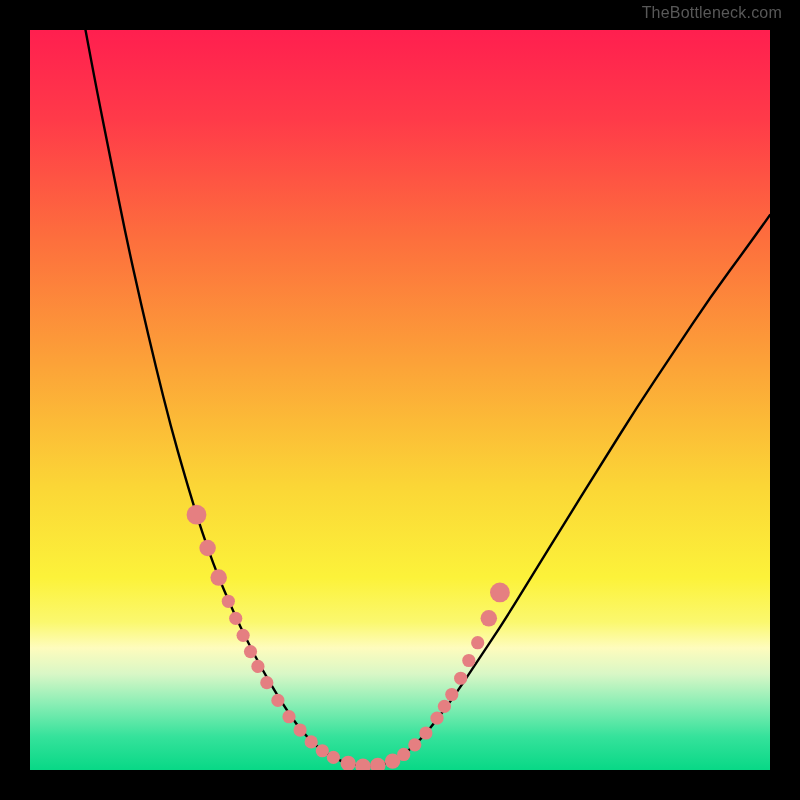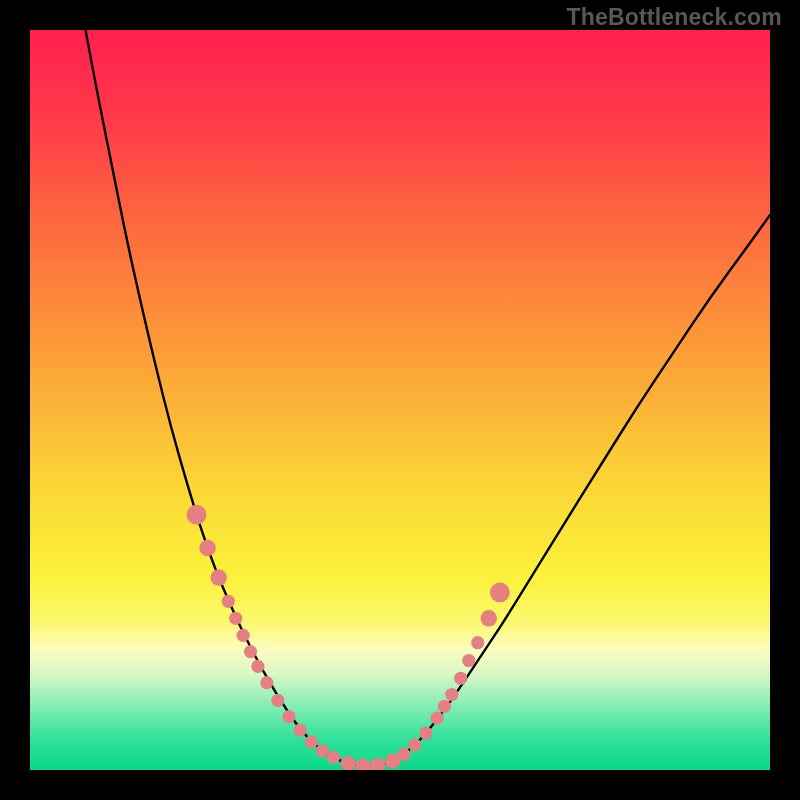"TheBottleneck.com" .watermark { font-size: 23px -> 16px; font-weight: 700 -> 400 }
